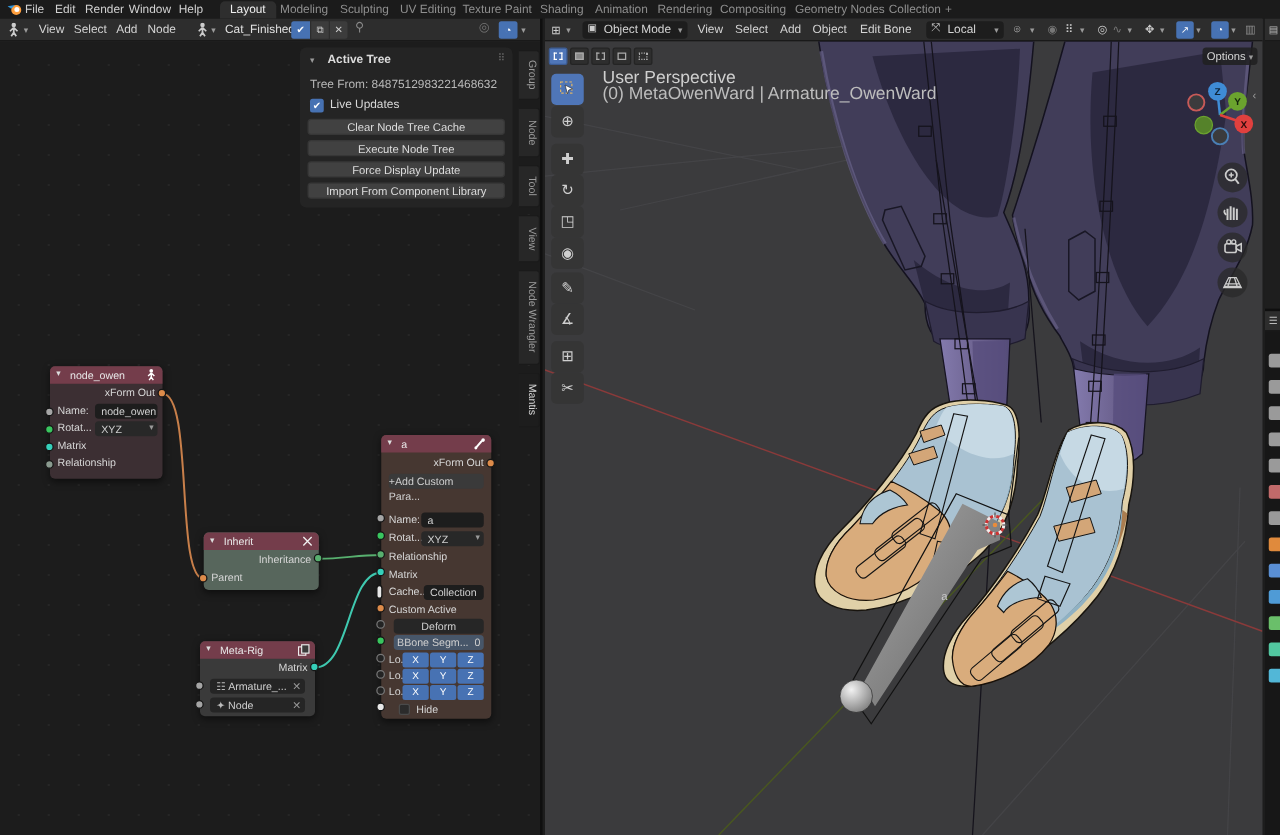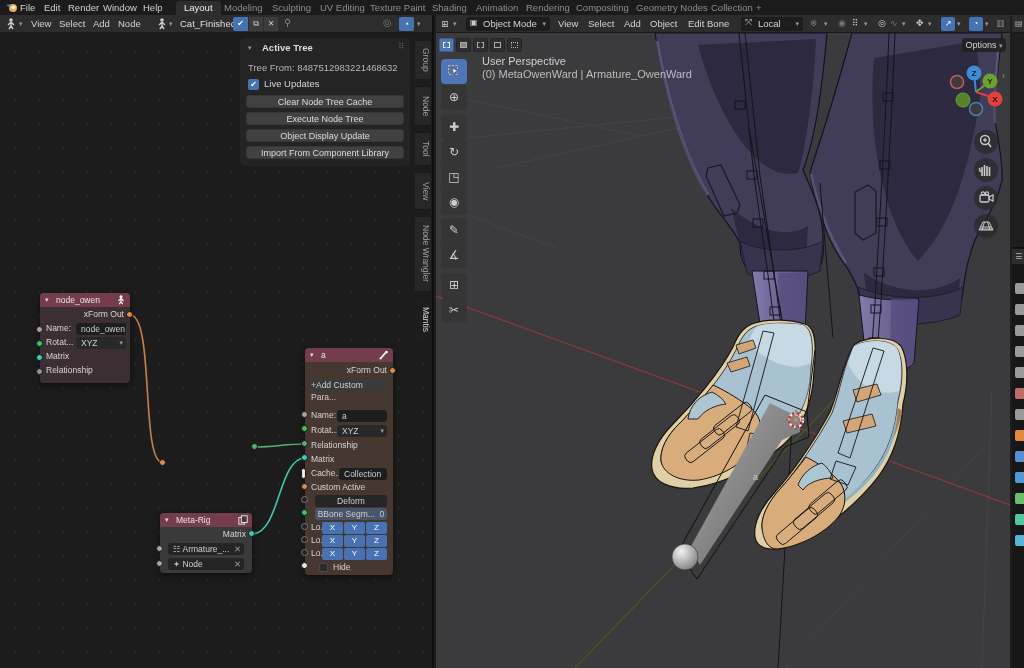"User Perspective" #vptext { font-size: 11px -> 14px }
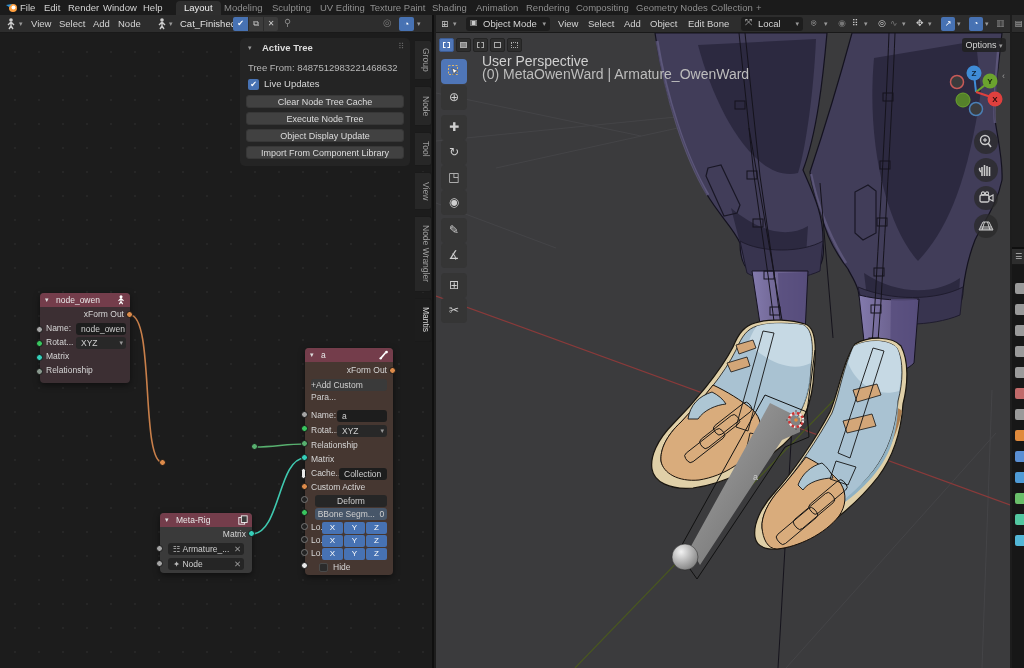"Object Display Update" div.pbtn { text: Object -> Force }
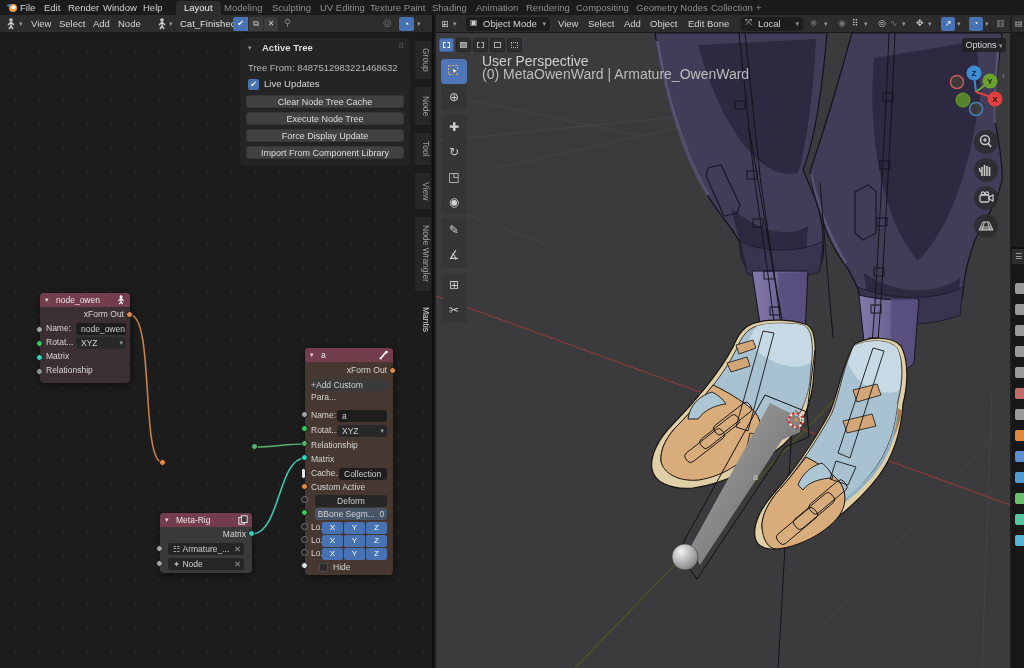"Inherit" div.node { html: none -> <div> <div> <span>▾</span> <span>Inherit</span> <svg> <path></path> </svg> </div> <div>Inheritance</div> <div>Parent</div> </div> }
